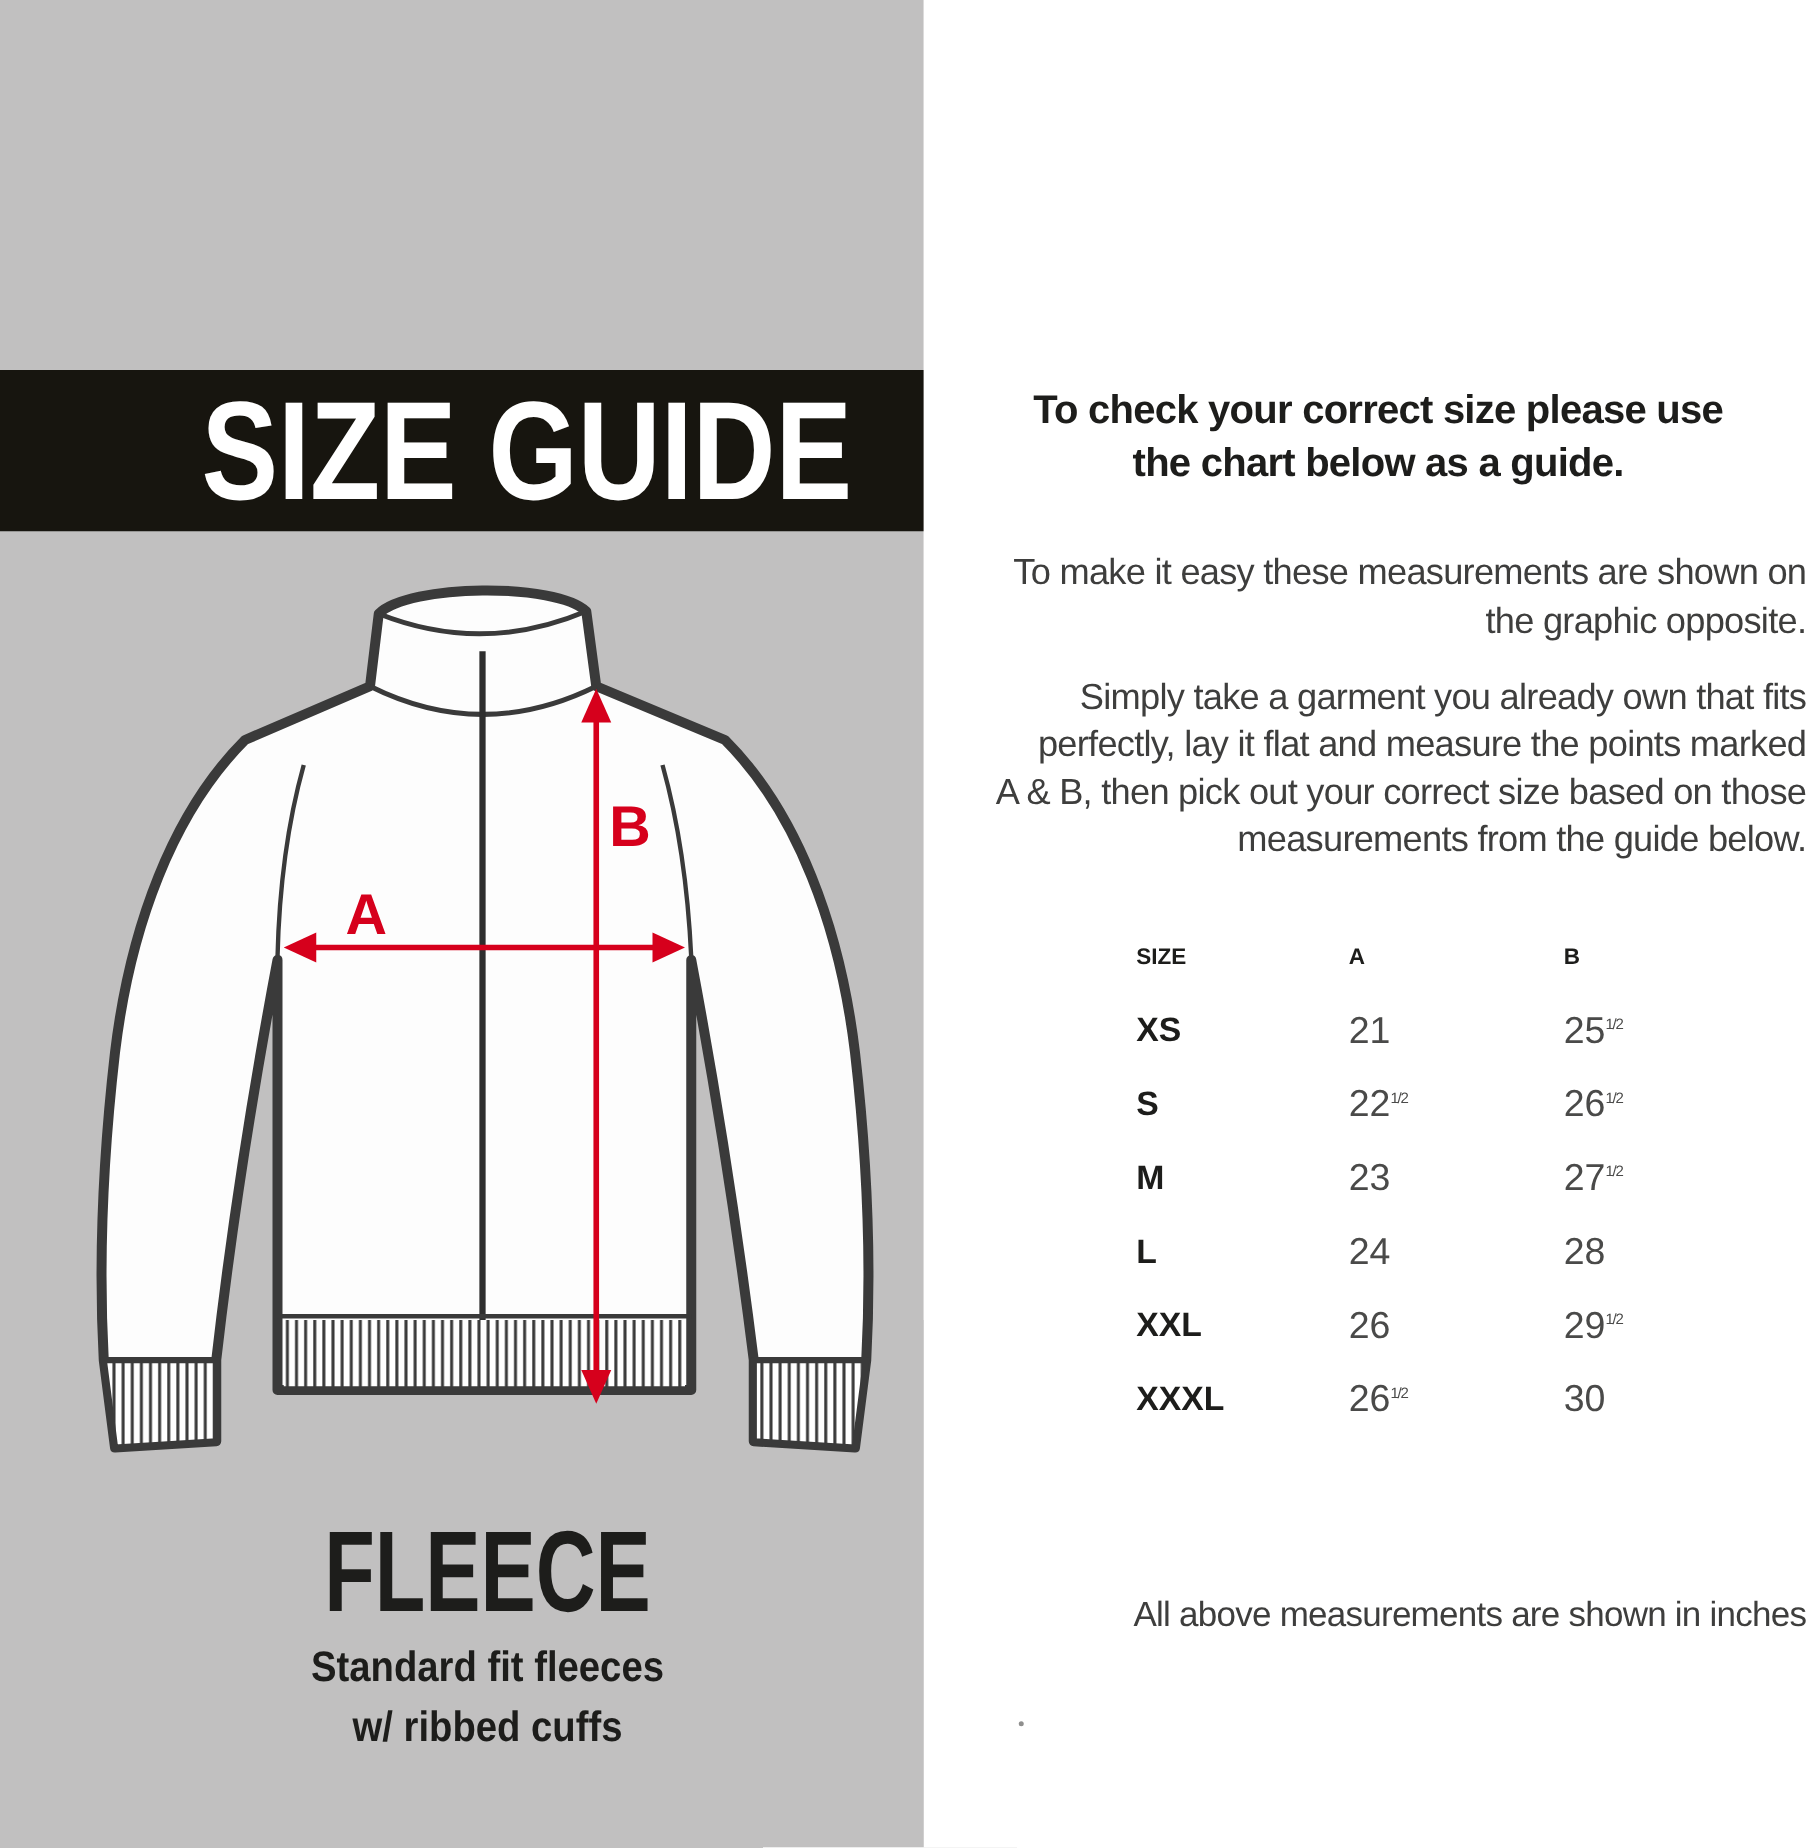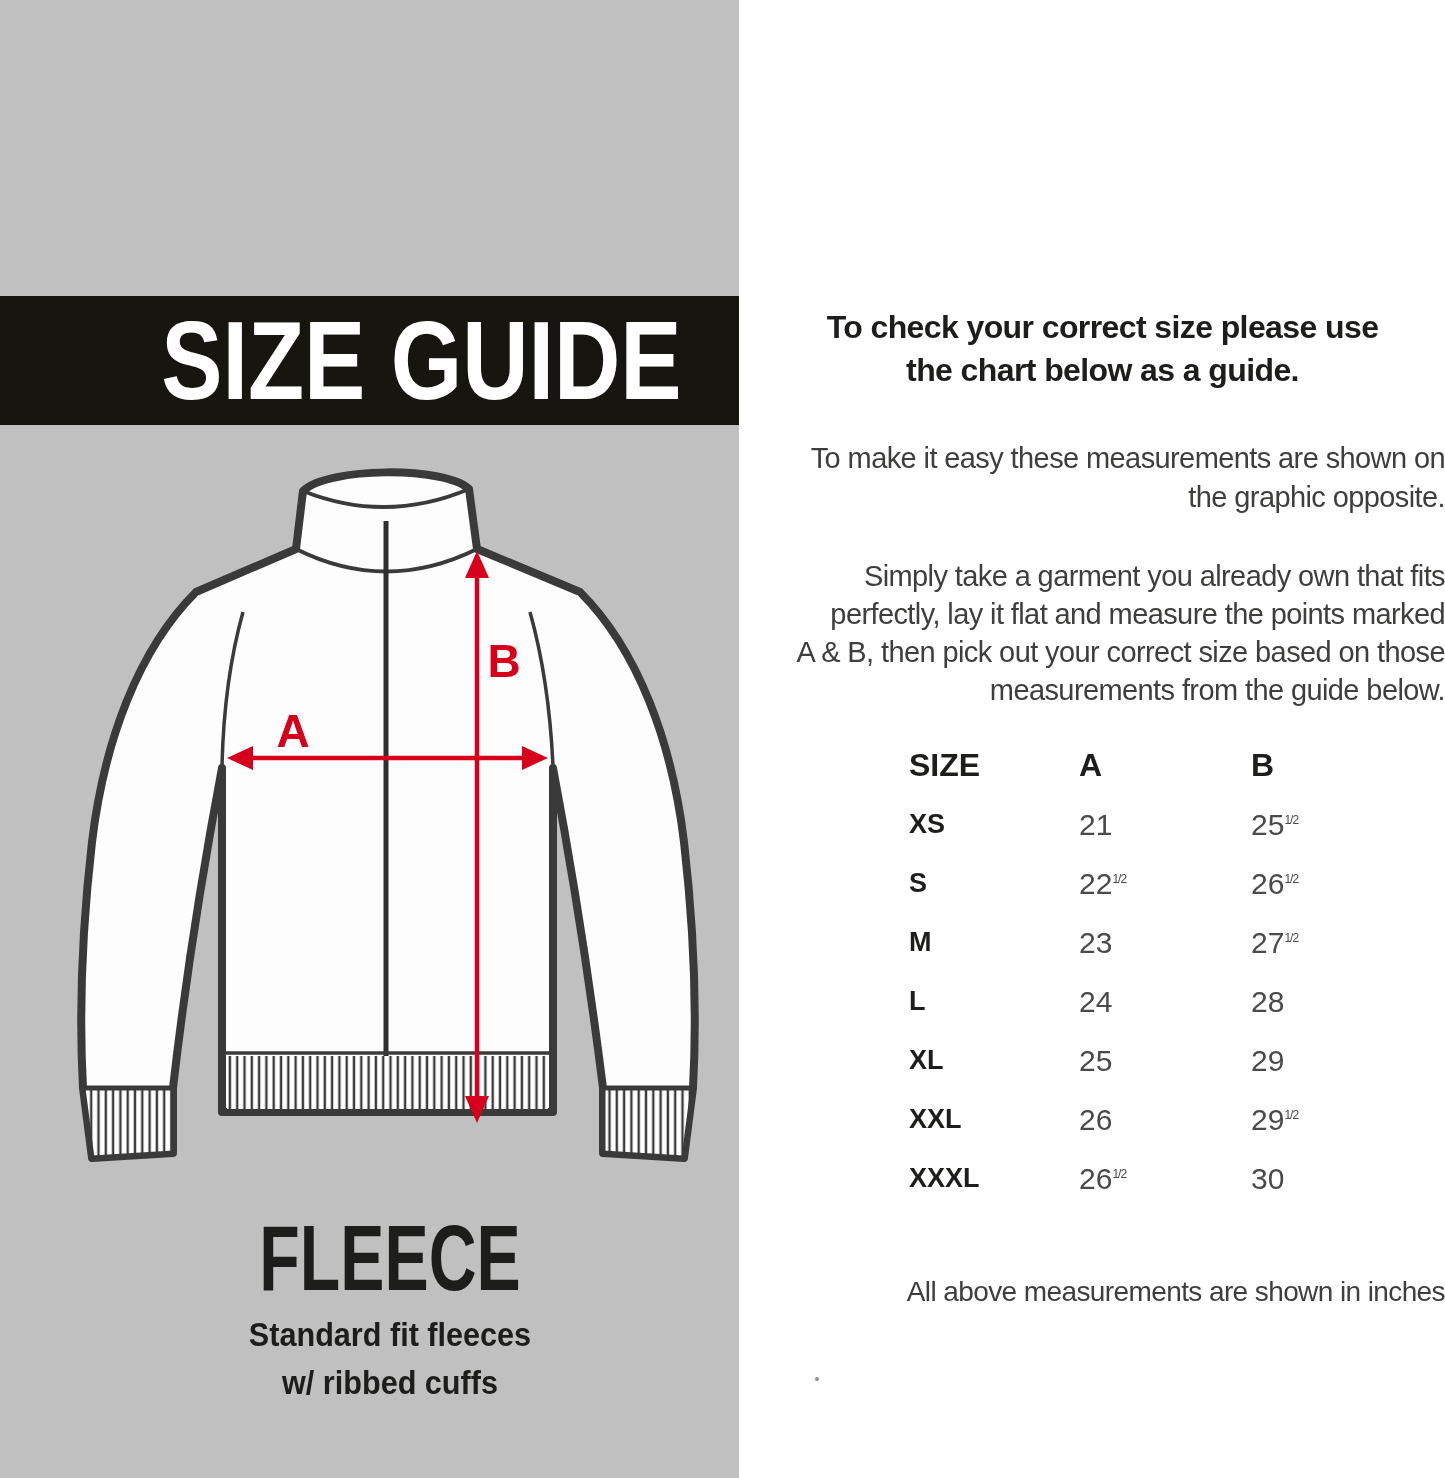"Simply take a garment you" .para2 { top: 557px -> 539px }
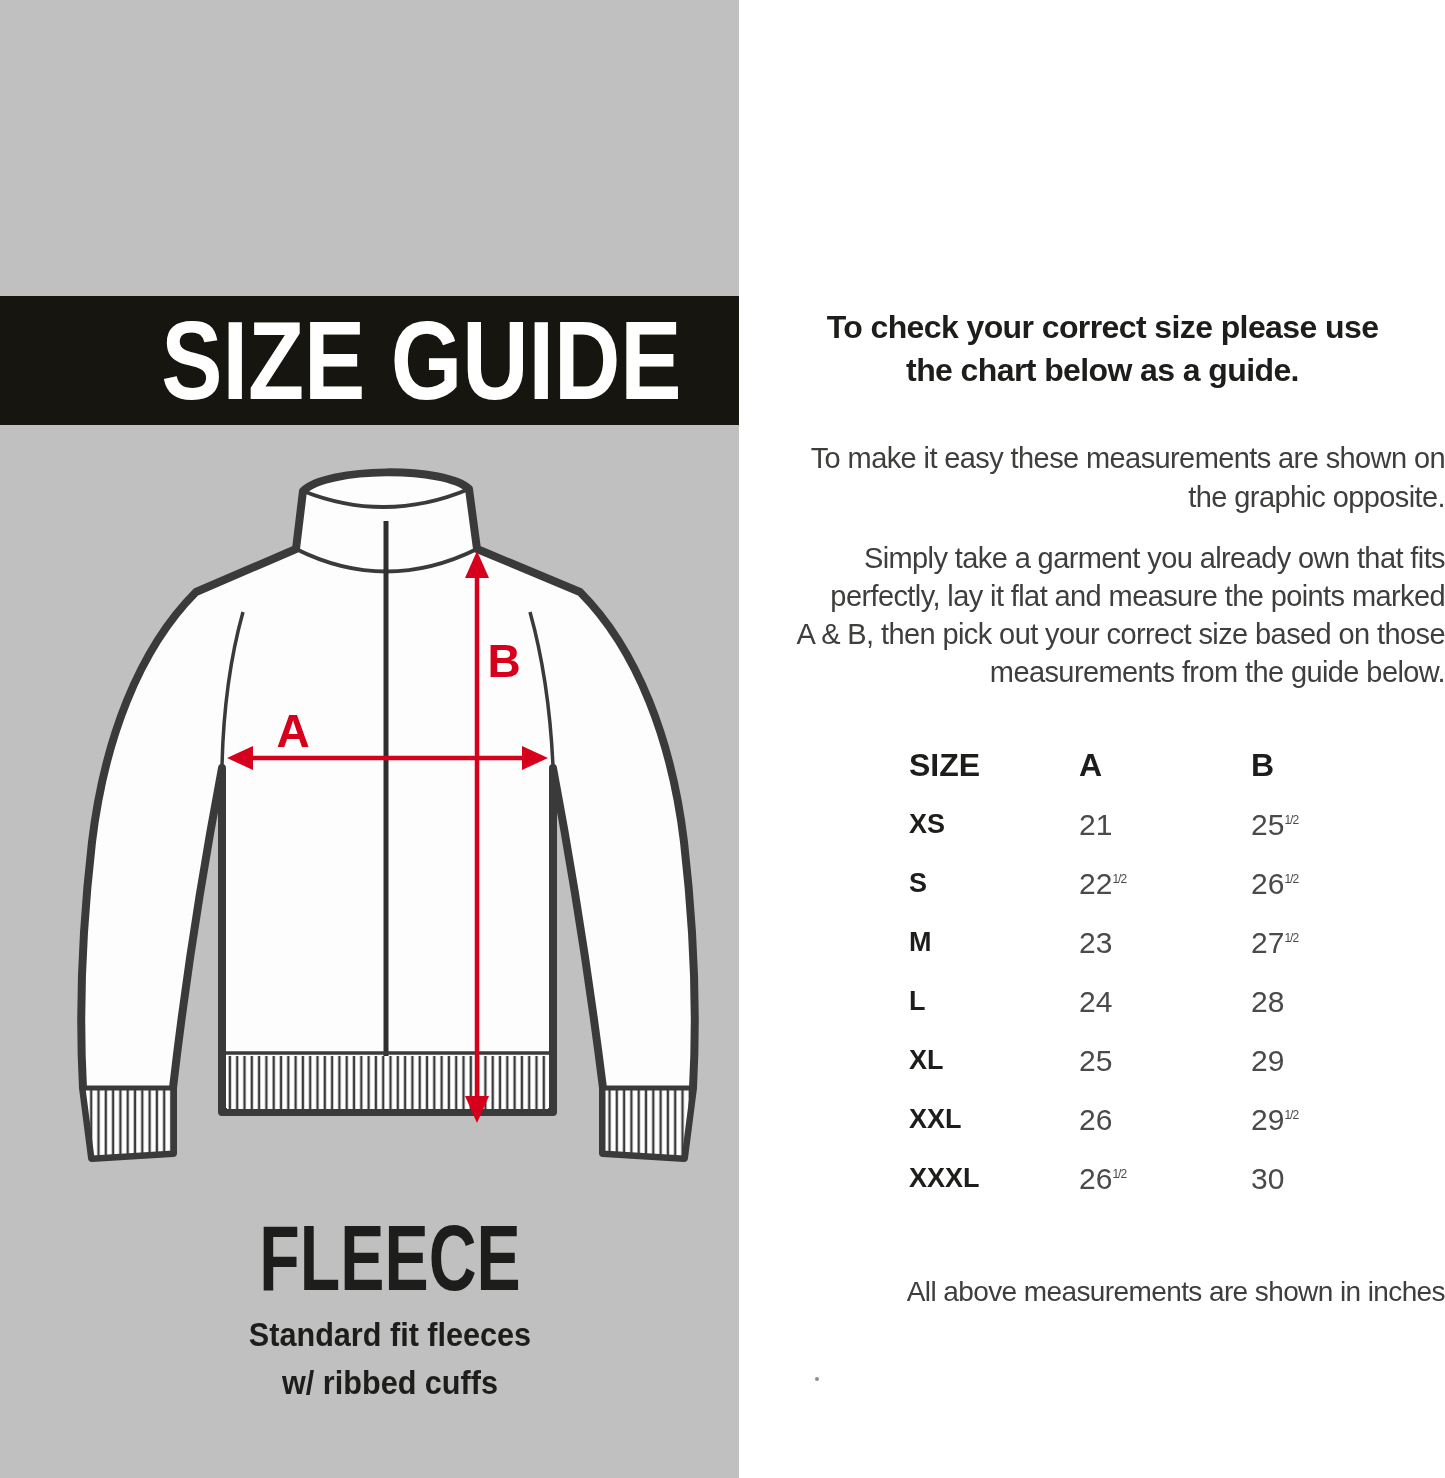"SIZE" .thead .c-size,.thead .c-a,.thead .c-b { font-size: 32px -> 18px }
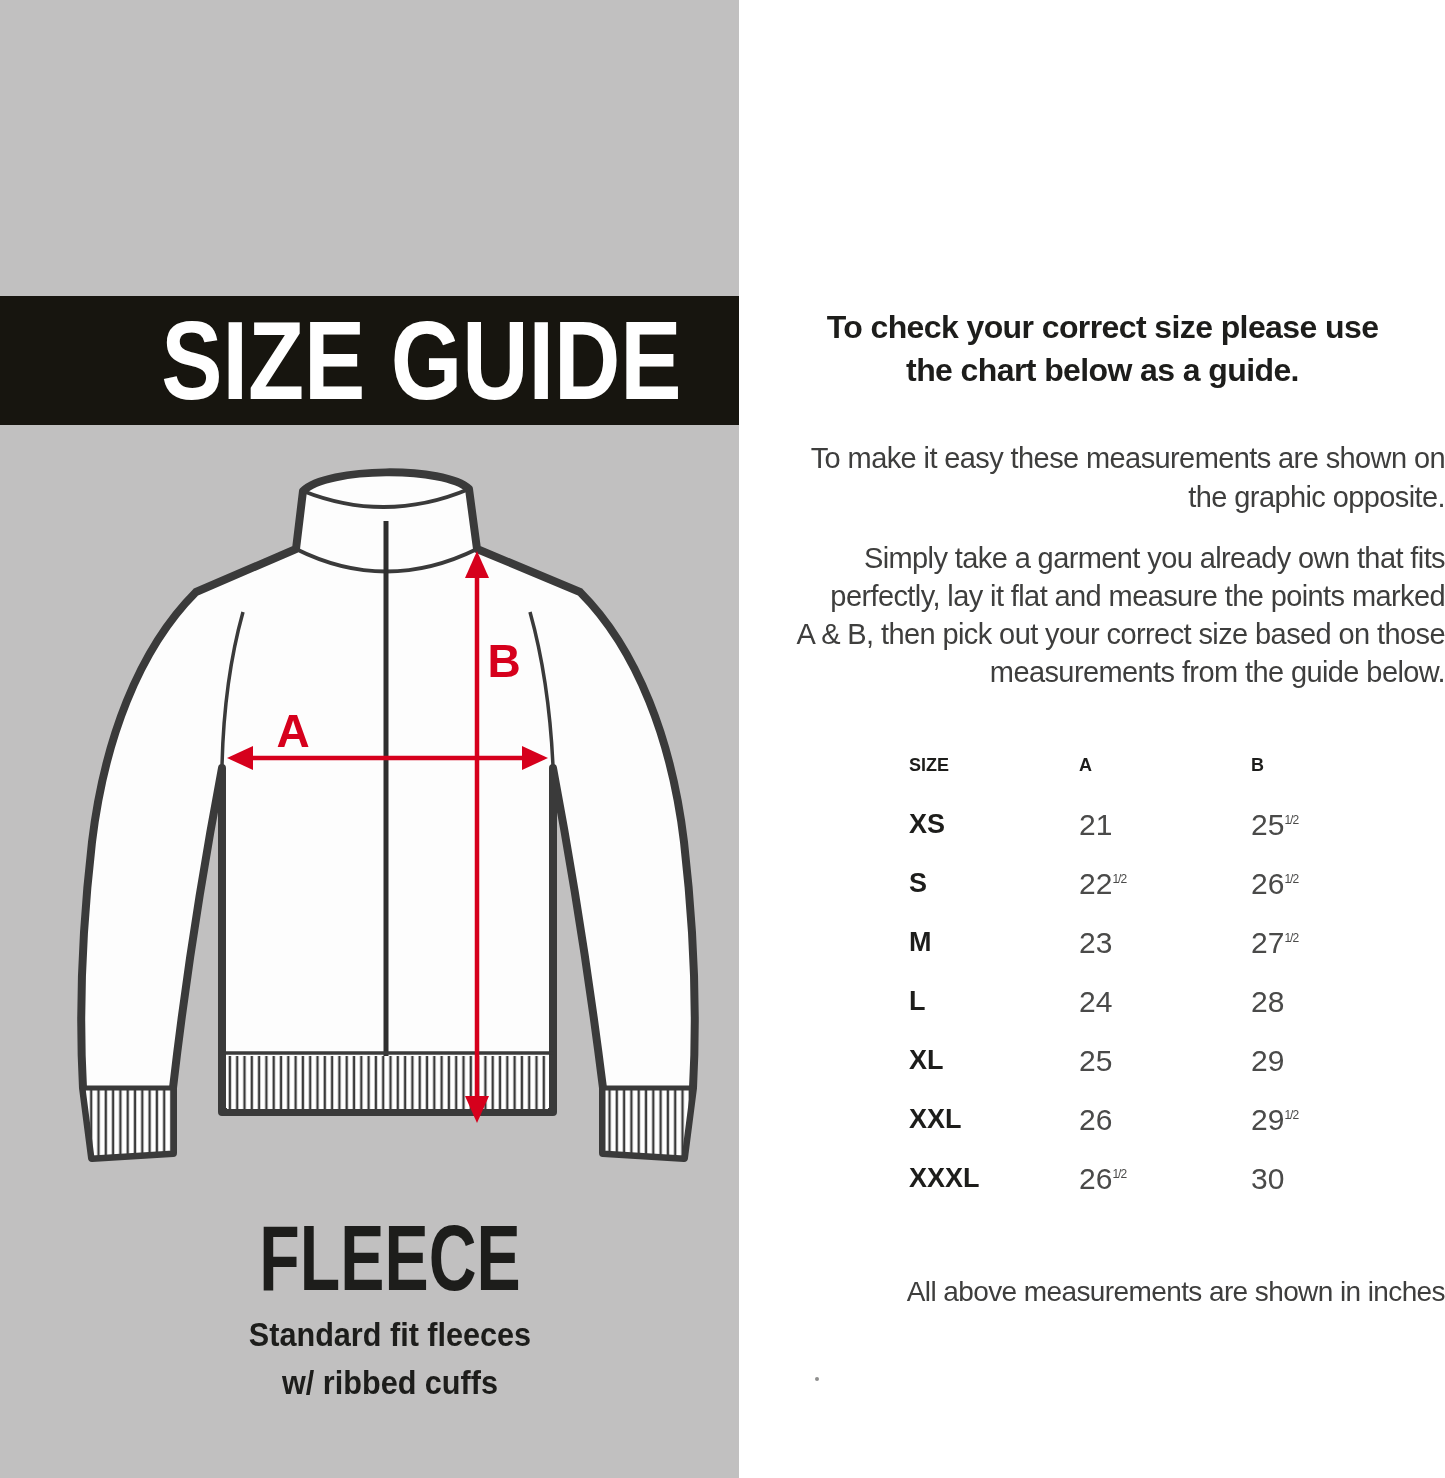"XL" div.trow { html: <div> <div><span>XL</span></div> <div><span>25</span></div> <div><span>29</span></div> </div> -> none }
